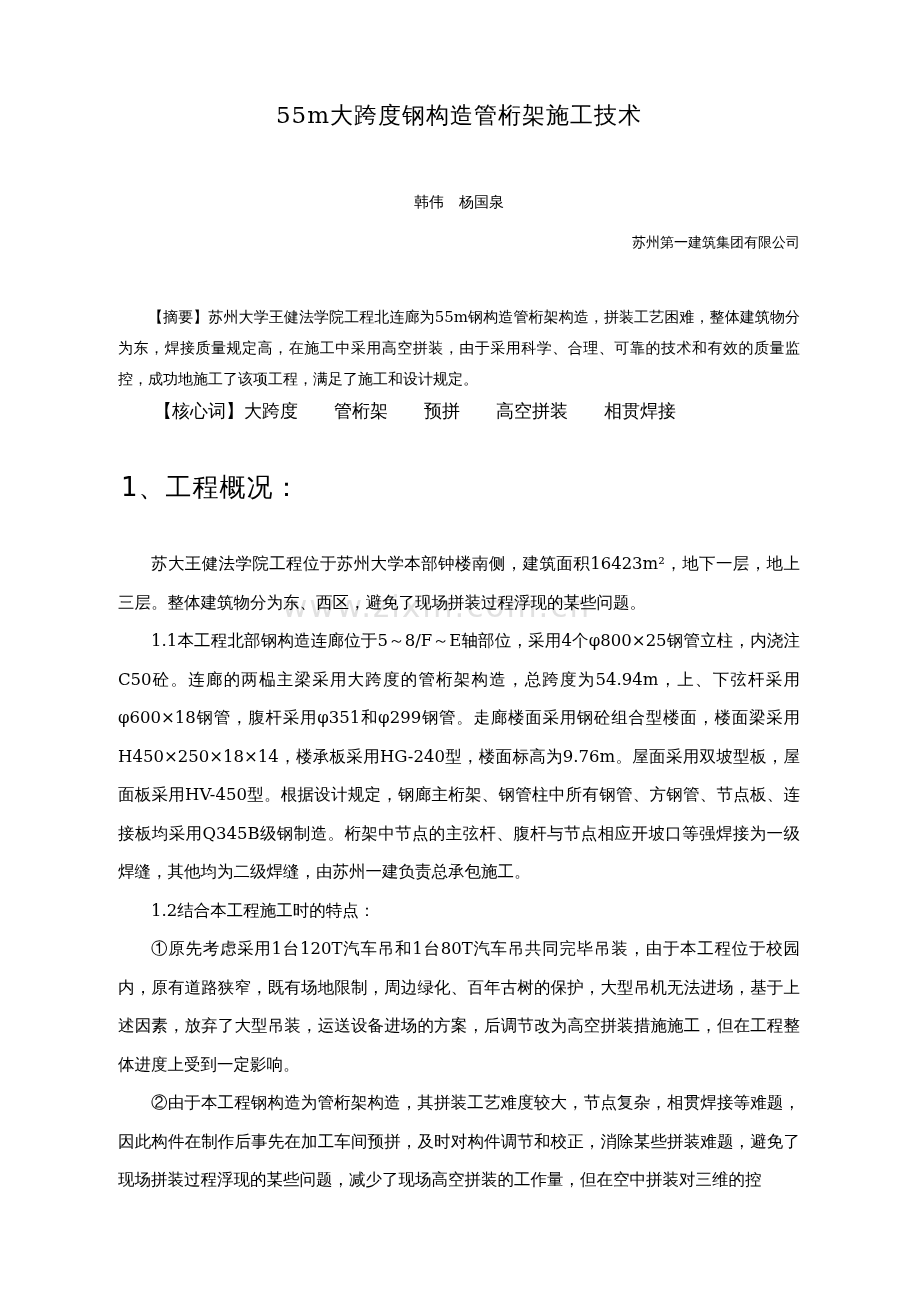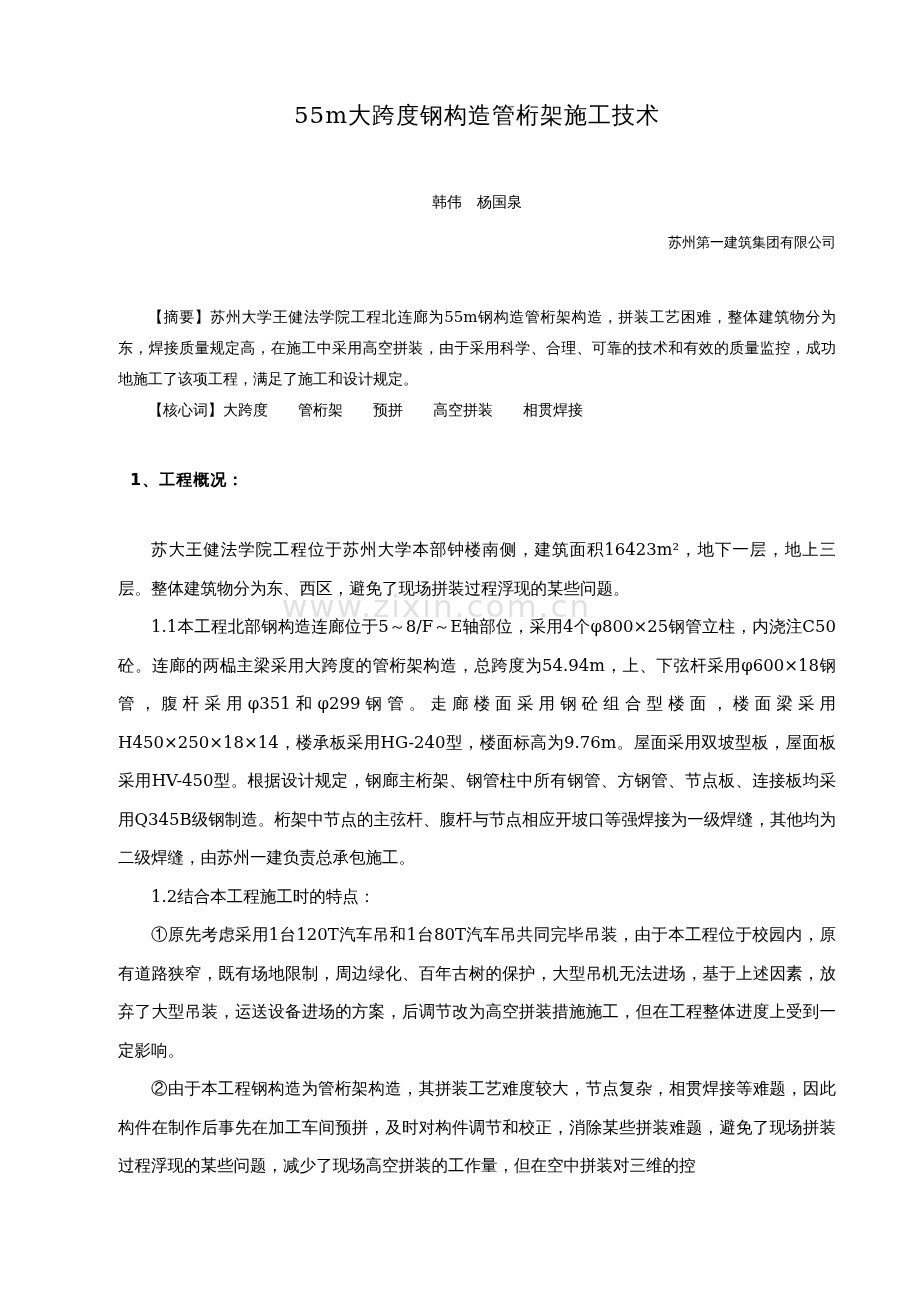"55m大跨度钢构造管桁架施工技术" .content { padding: 100px 84px 0 118px -> 100px 120px 0 118px }
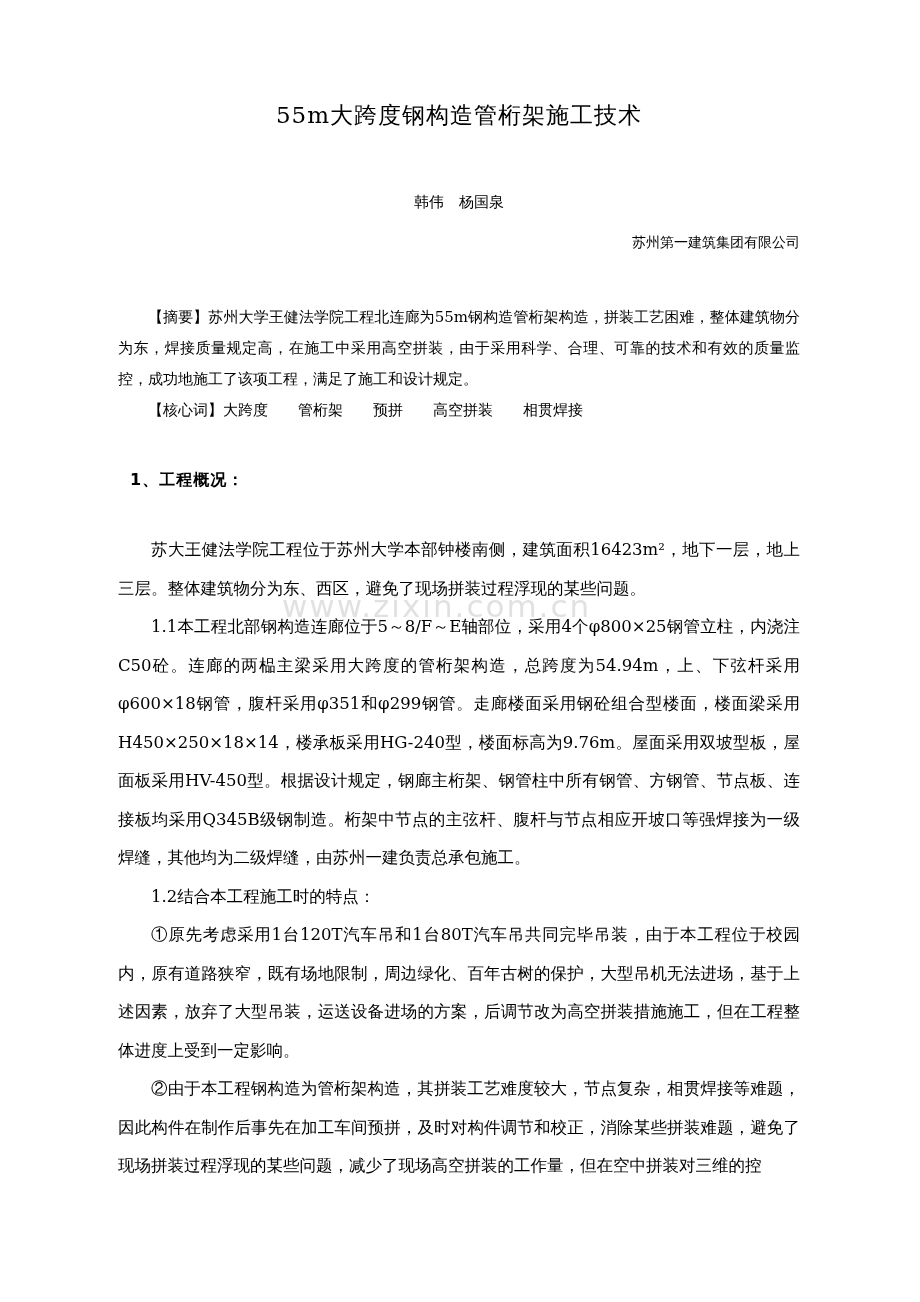"【核心词】大跨度 管桁架 预拼 高空拼装 相贯焊接" .keywords { font-size: 15px -> 18px }
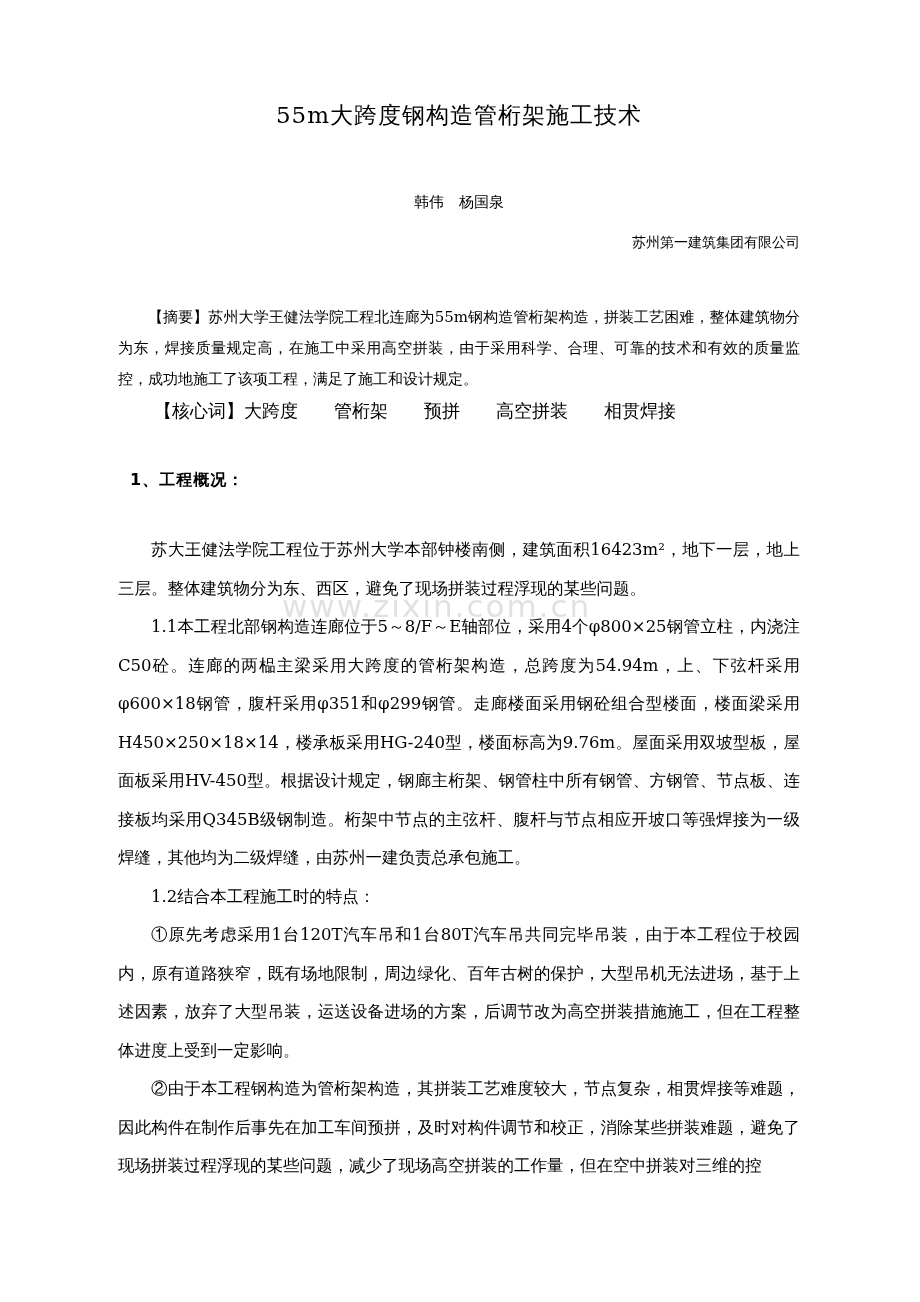"1、工程概况：" .section-heading { font-size: 16px -> 26px; font-weight: bold -> normal; margin: 44px 0 40px 12px -> 44px 0 40px 3px }
